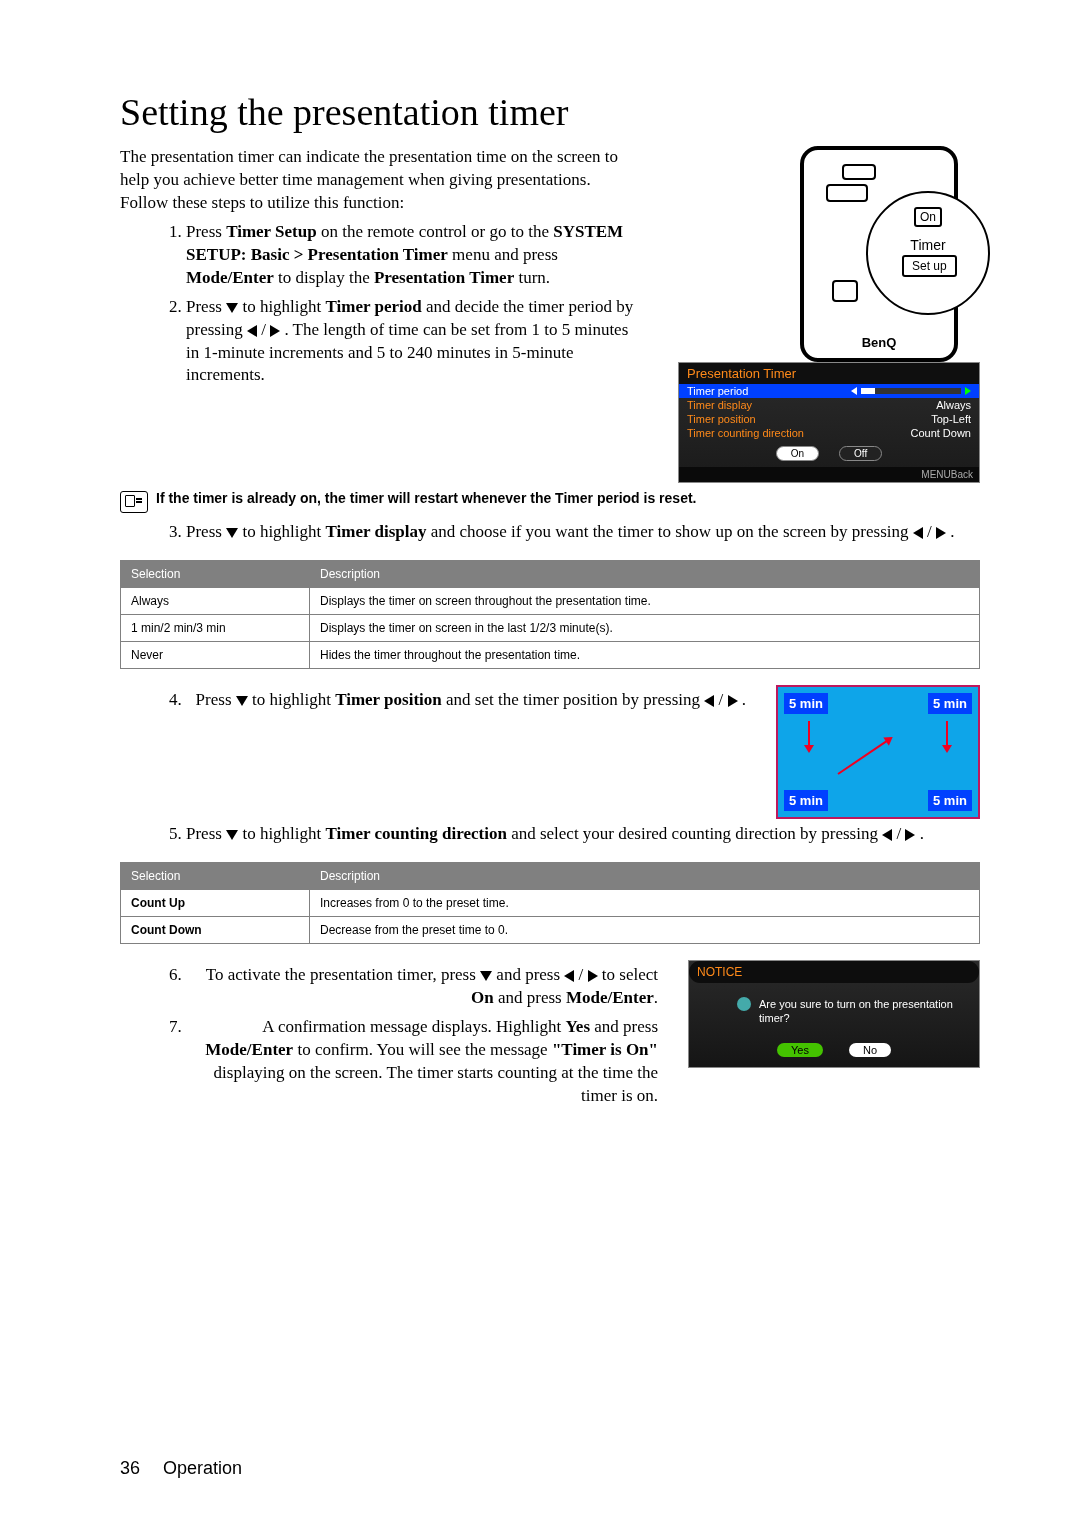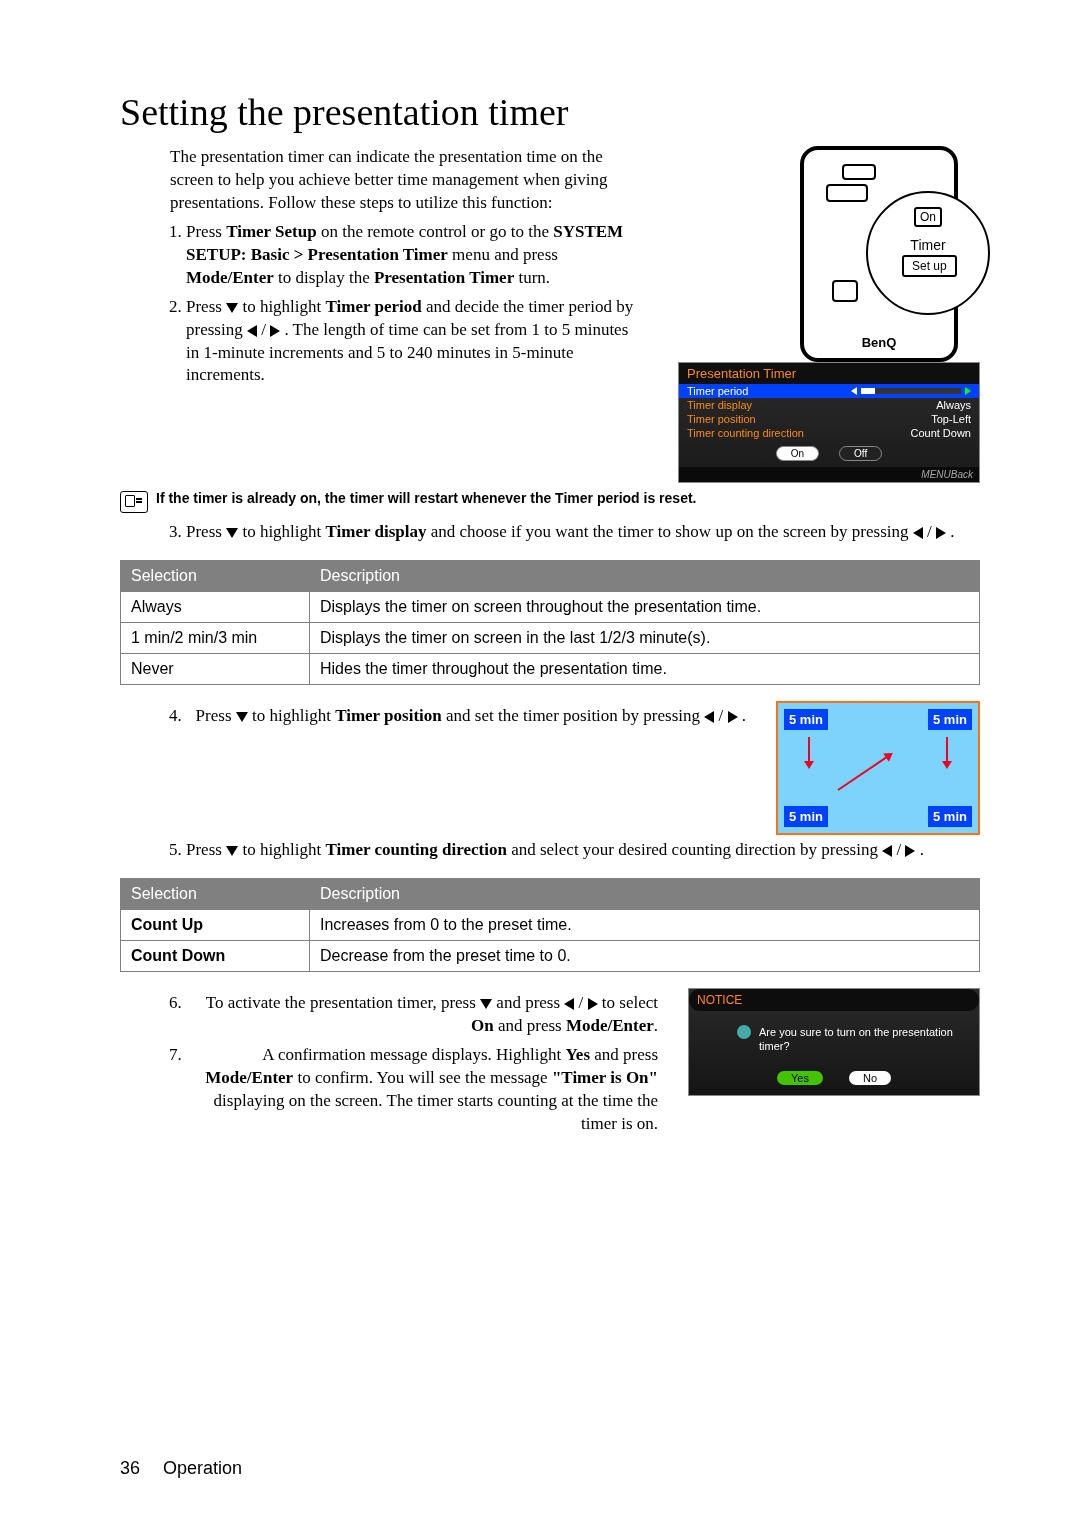"The presentation timer can indicate" .indent { margin-left: 50px -> none }
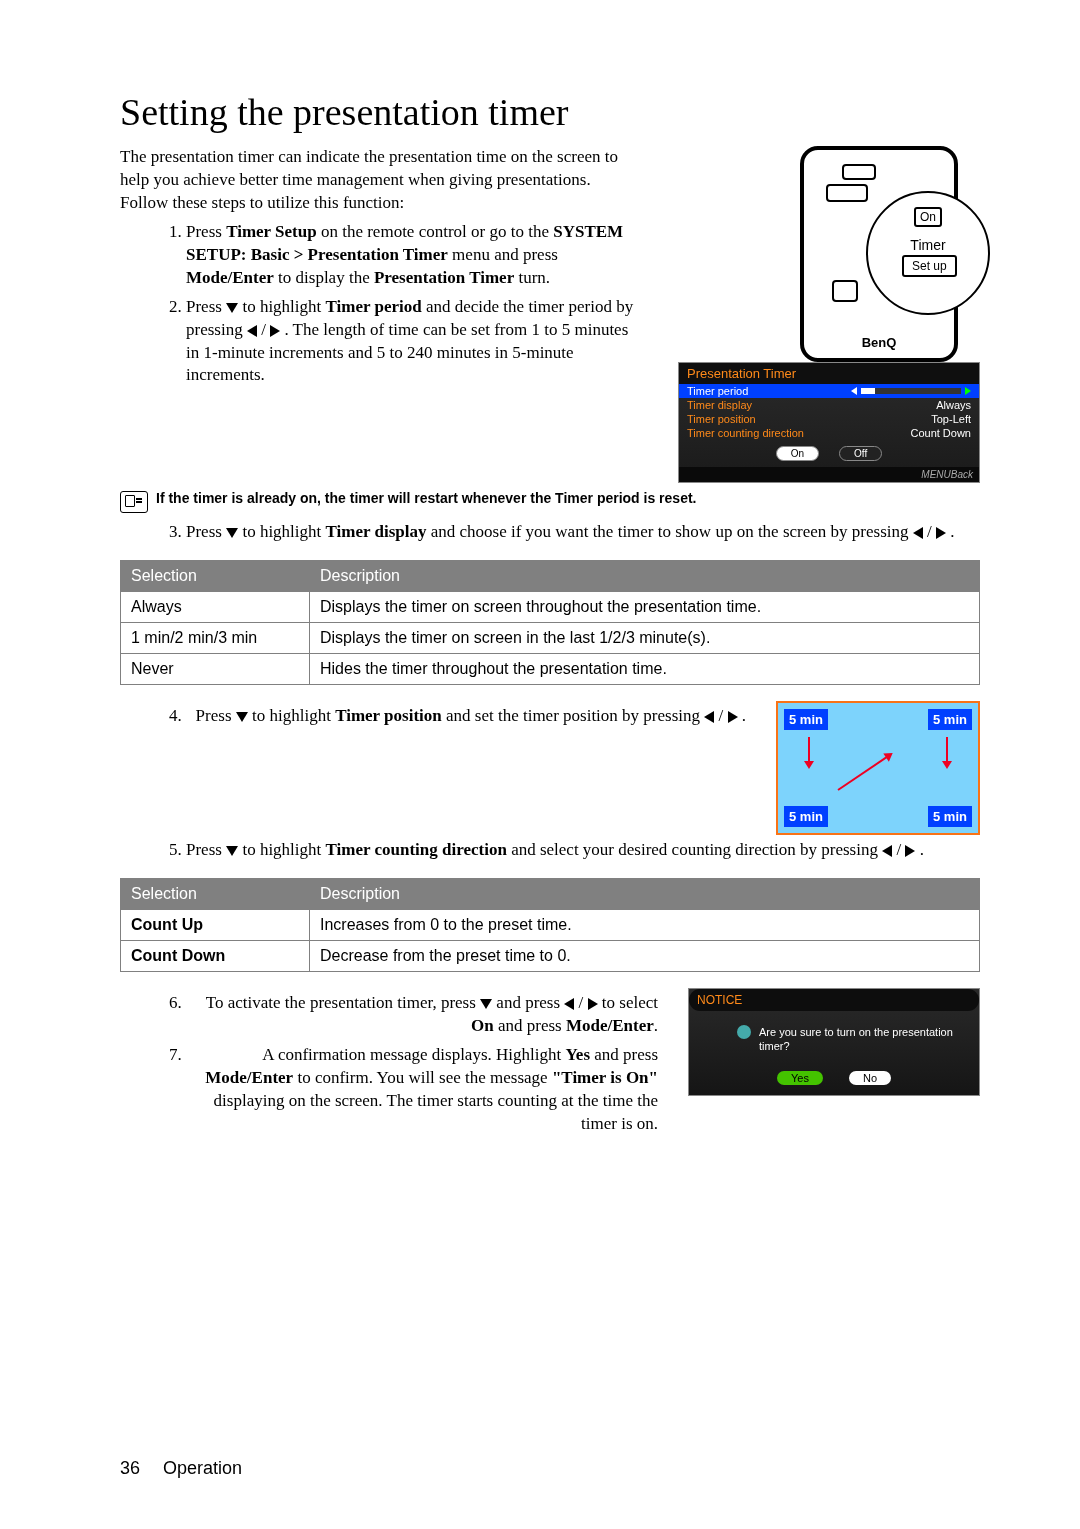"MENUBack" .osd-foot { font-style: italic -> none }
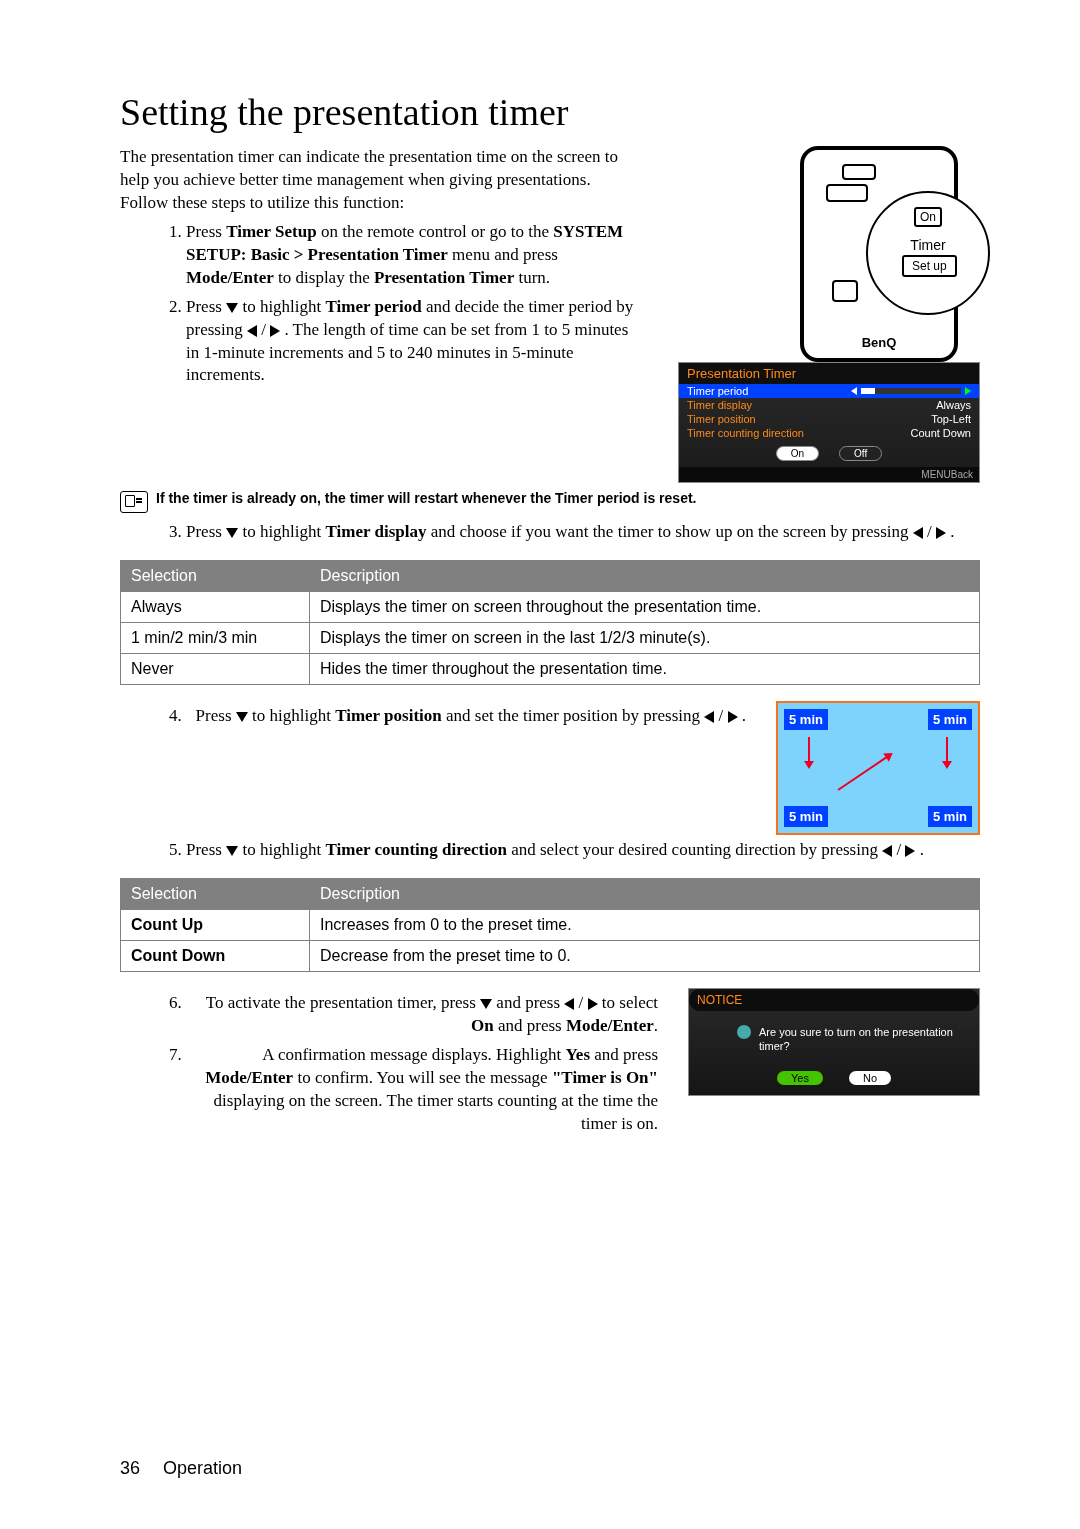"Selection" table { font-size: 16px -> 12px }
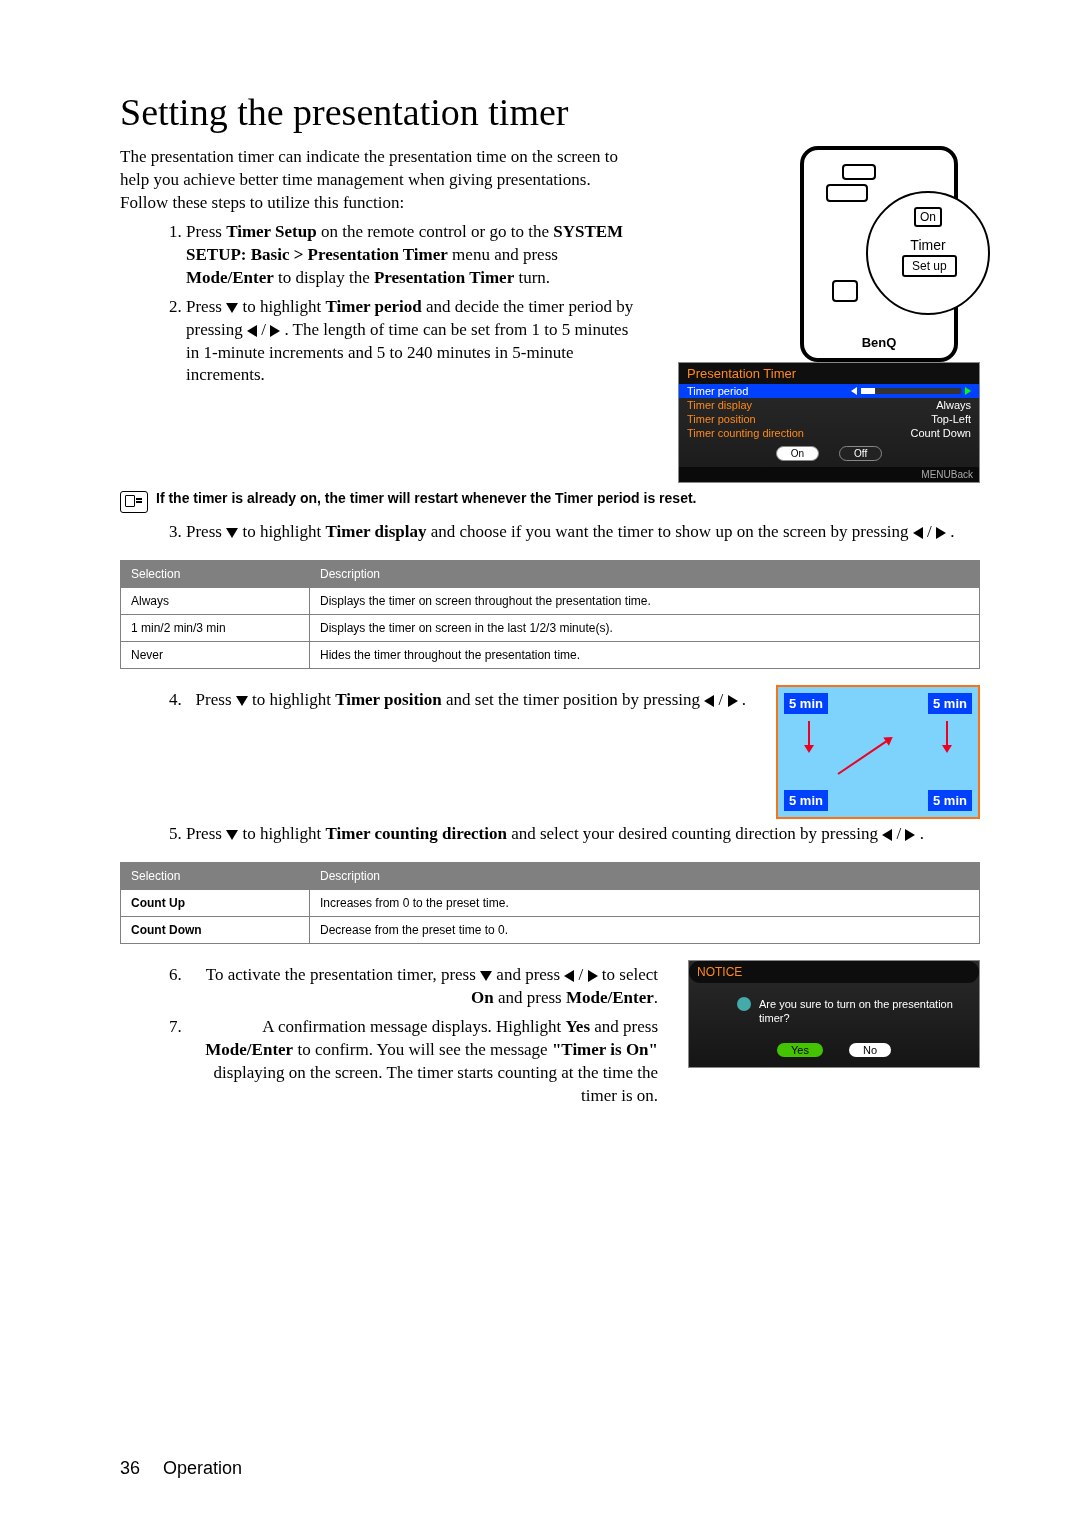"5 min" .pos-fig { background: #7dd3fc -> #0ea5e9; border: 2px solid #f97316 -> 2px solid #be185d }
